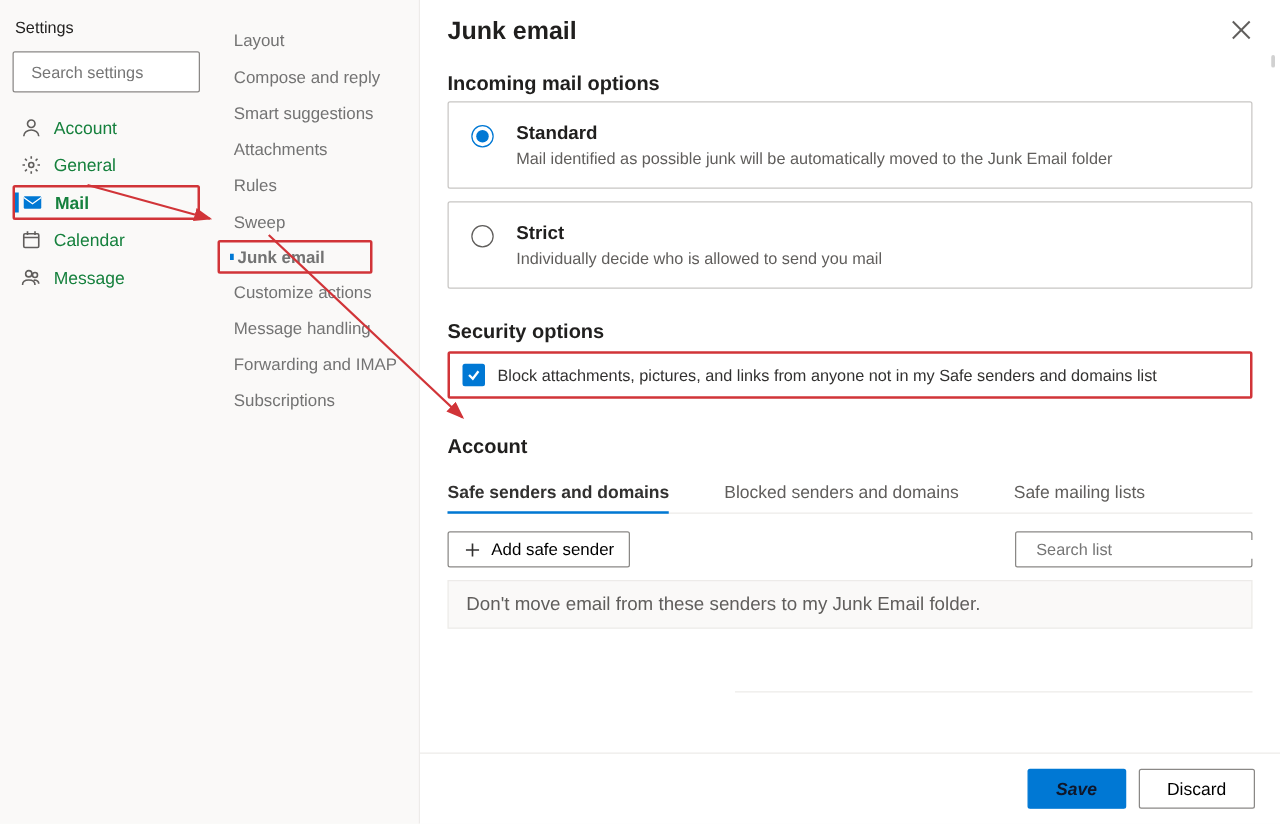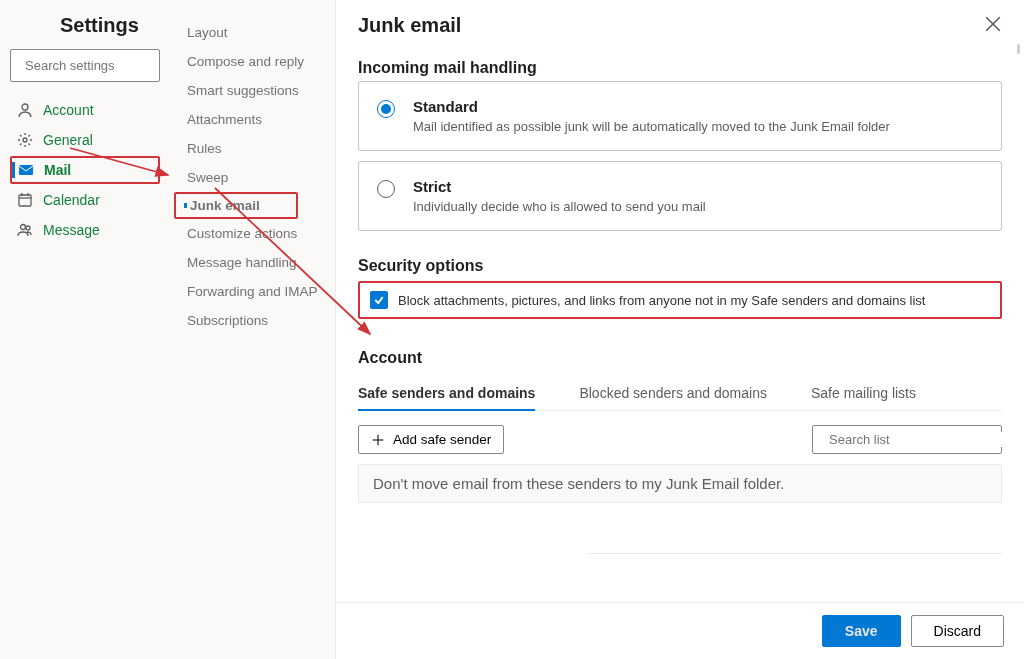"Settings" .sidebar-title { font-size: 20px -> 13px; font-weight: 700 -> 400; margin-left: 48px -> none }
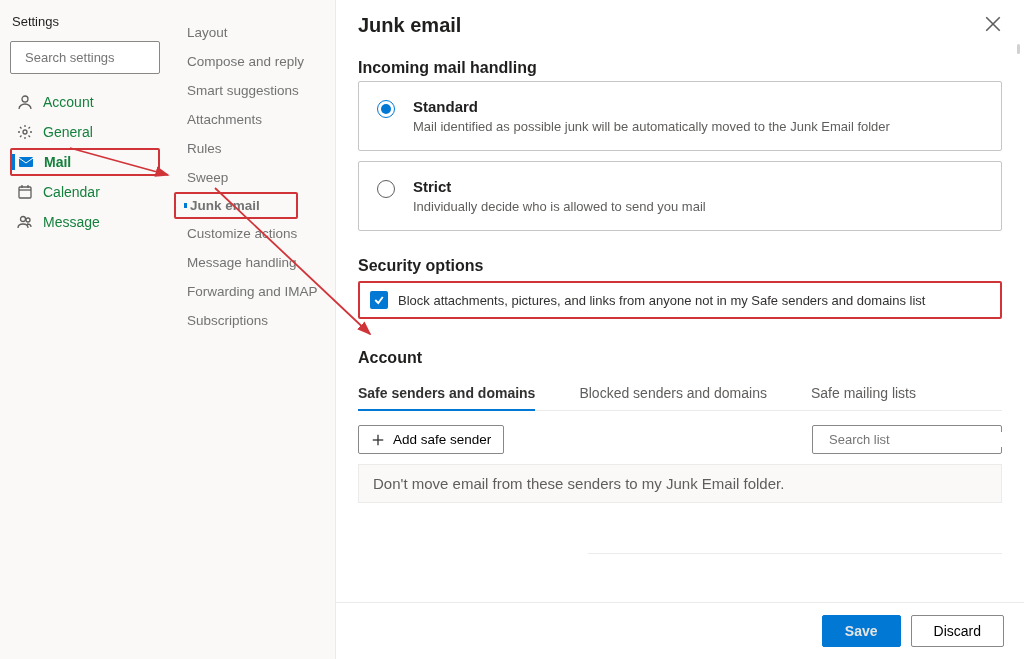"Incoming mail handling" div.section-title { text: handling -> options }
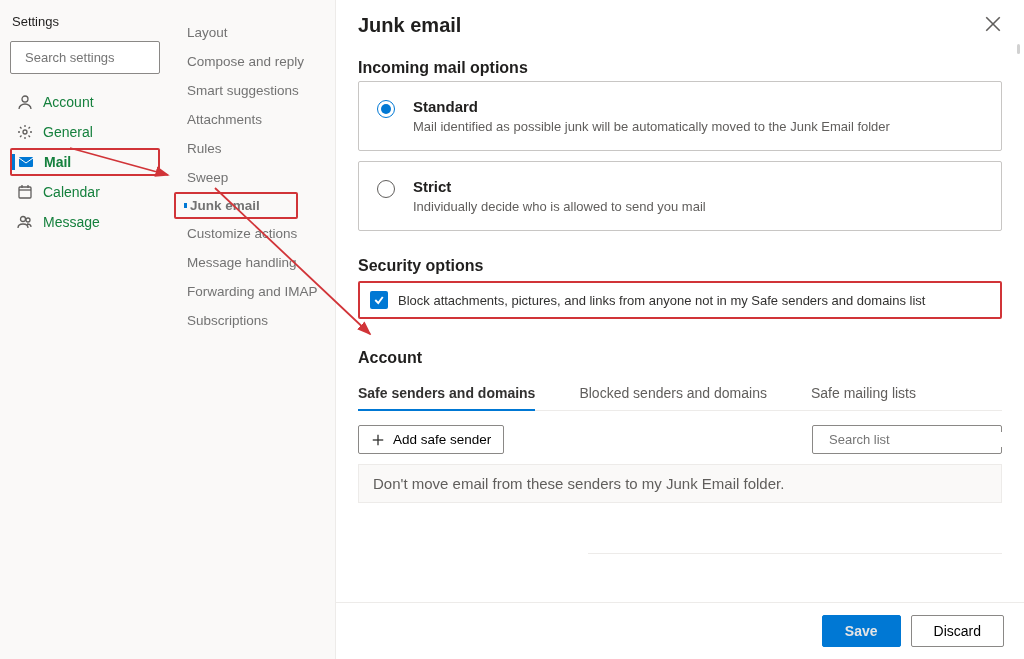"Save" .btn.primary { color: #e5e5e5 -> #0f172a; font-style: none -> italic }
